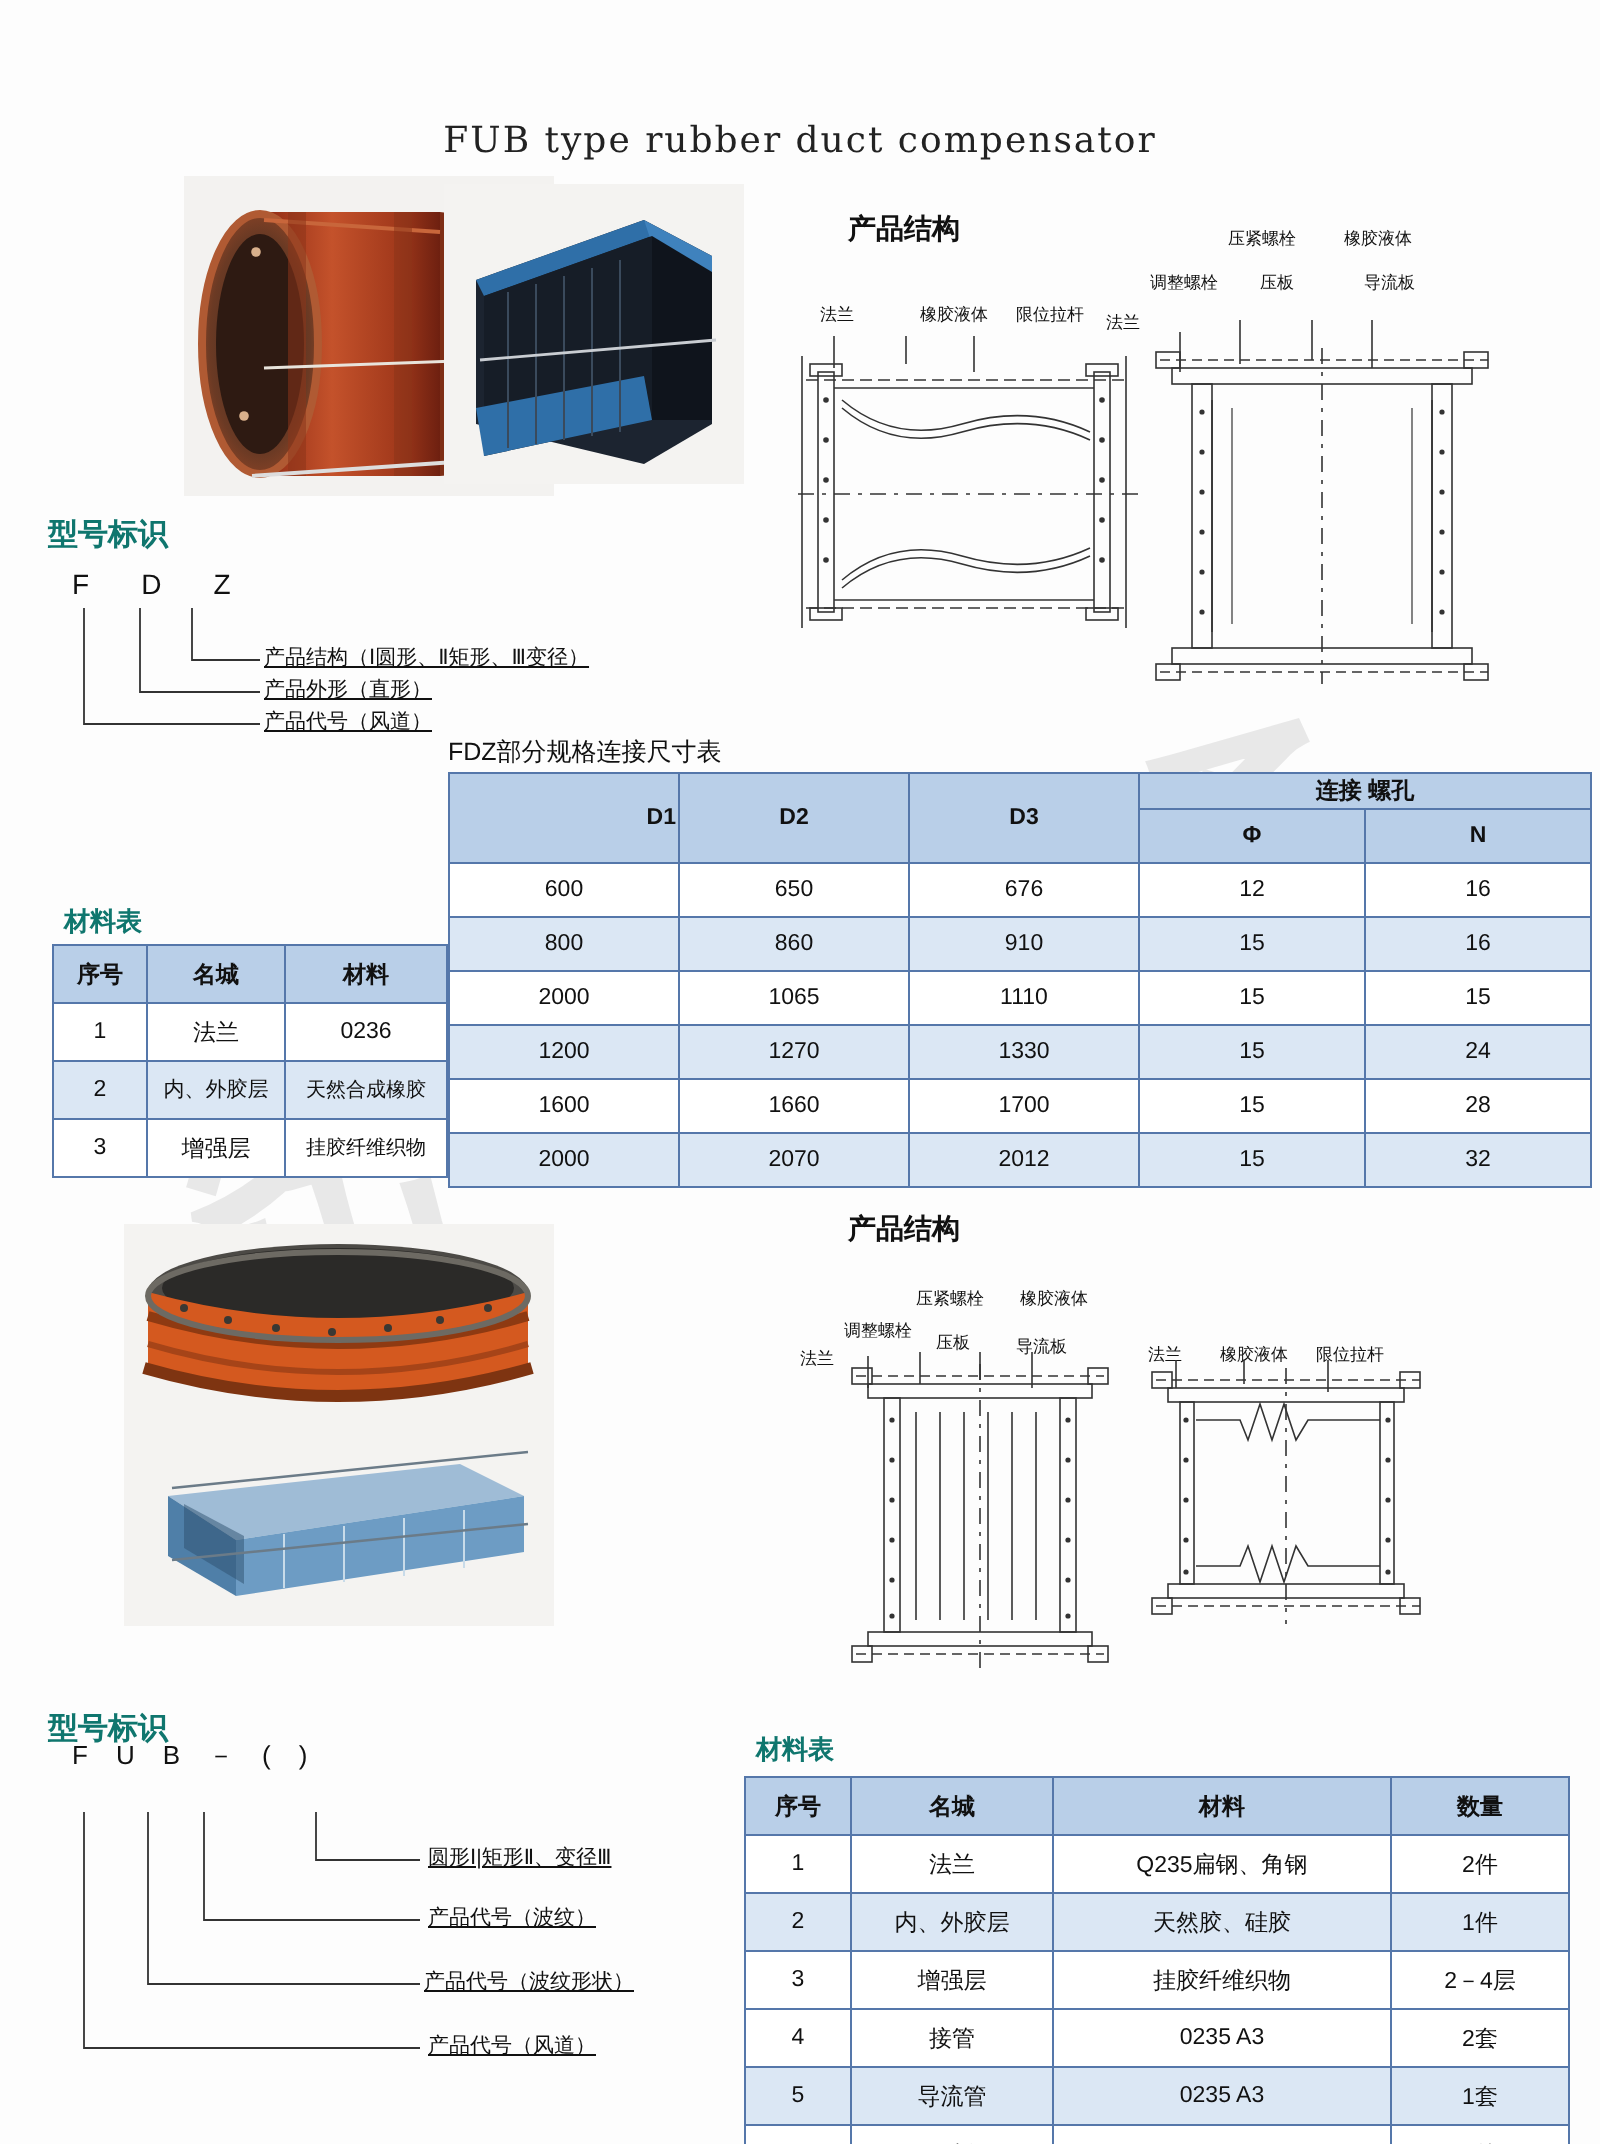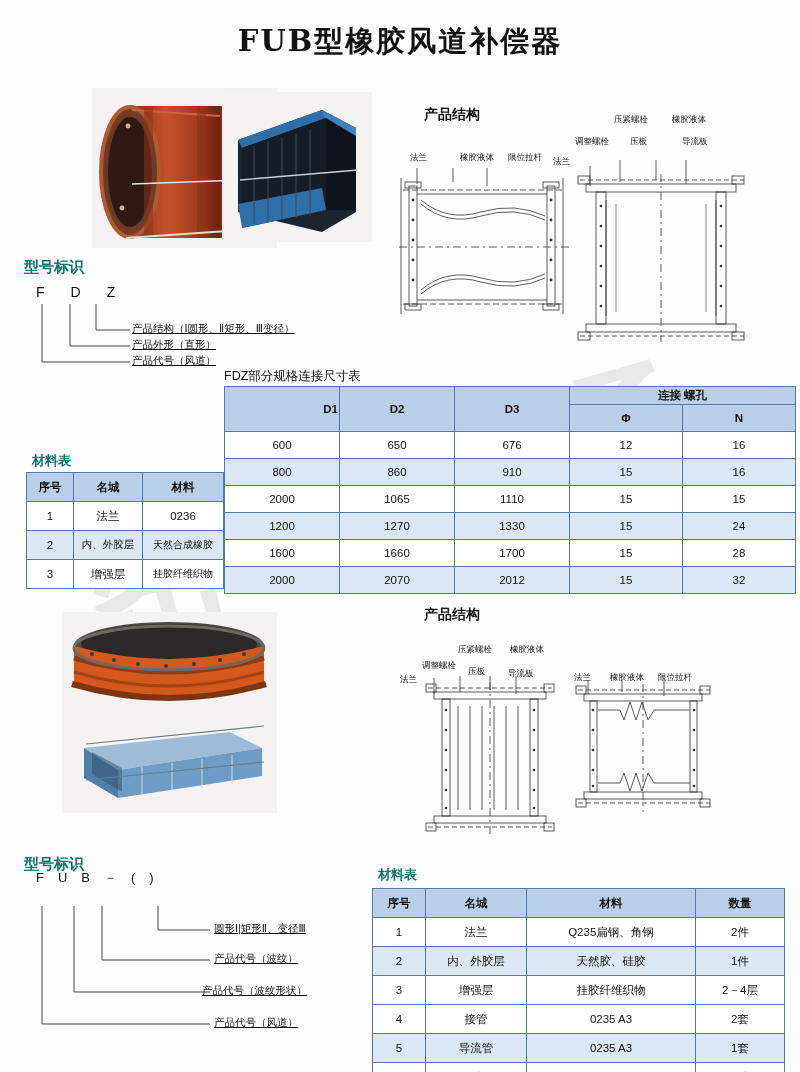"FUB型橡胶风道补偿器" div.title-main { html: <div>FUB型橡胶风道补偿器</div> -> none }
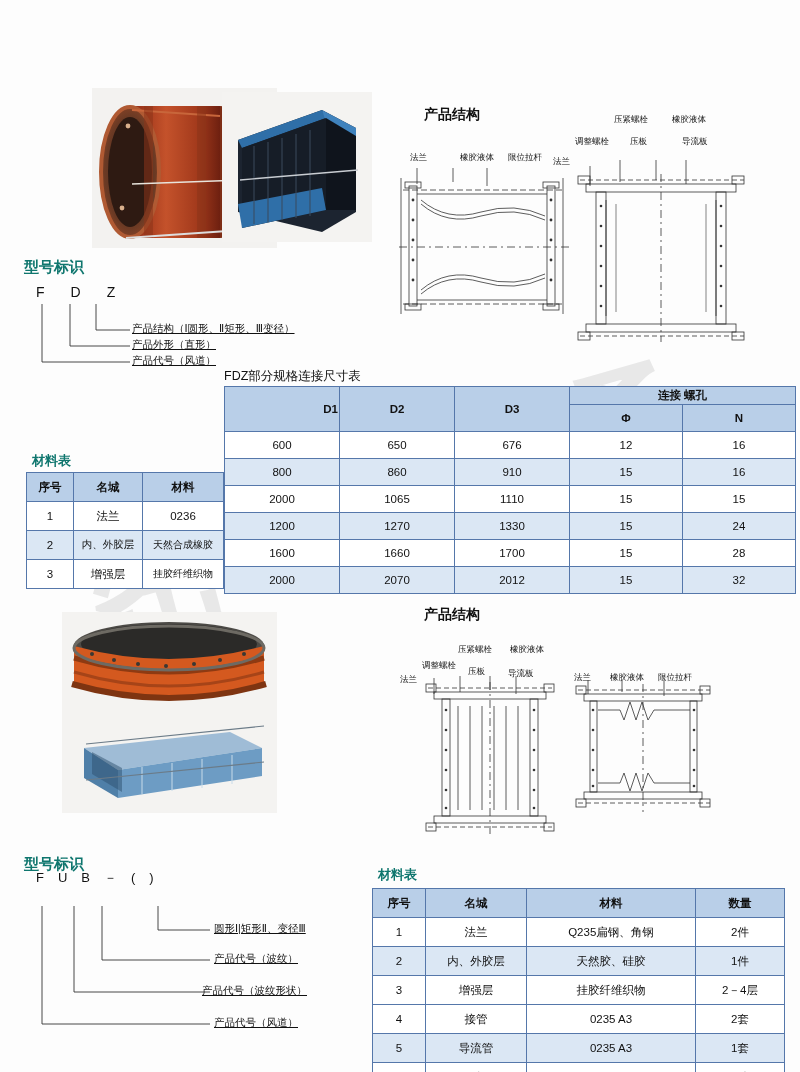"FUB type rubber duct compensator" div.title-sub { html: none -> <div>FUB type rubber duct compensator</div> }
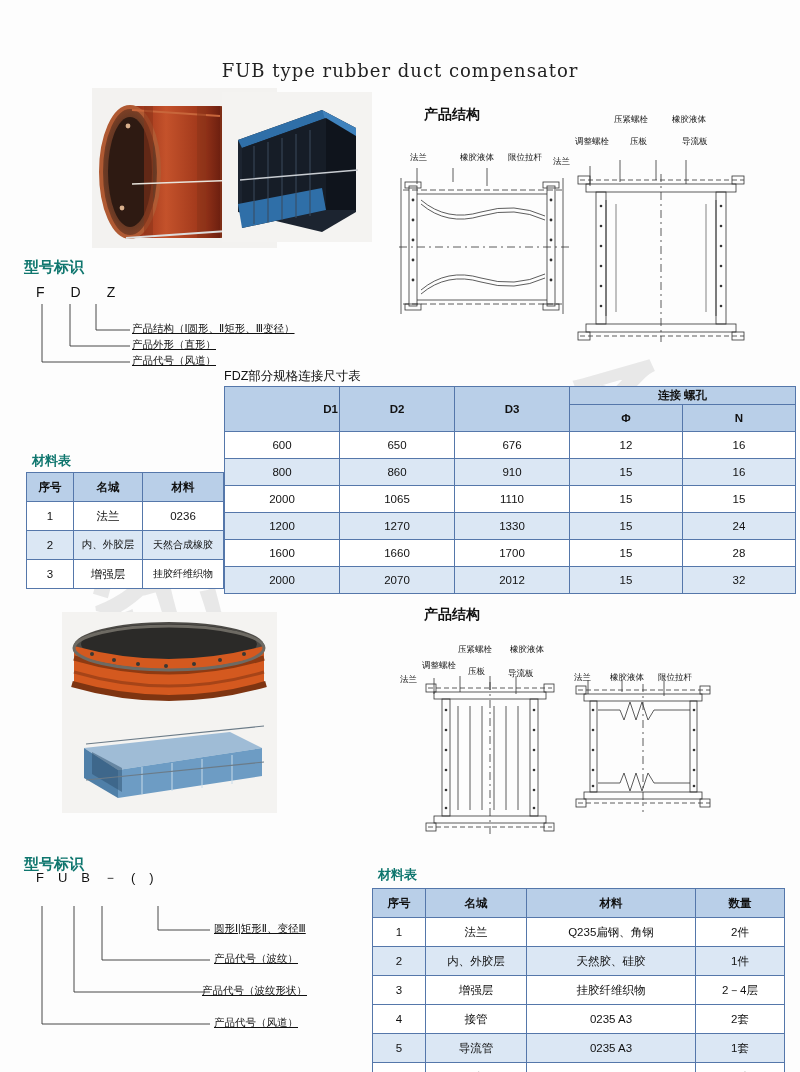"产品代号（波纹形状）" div.leadertxt { left: 202px -> 212px }
